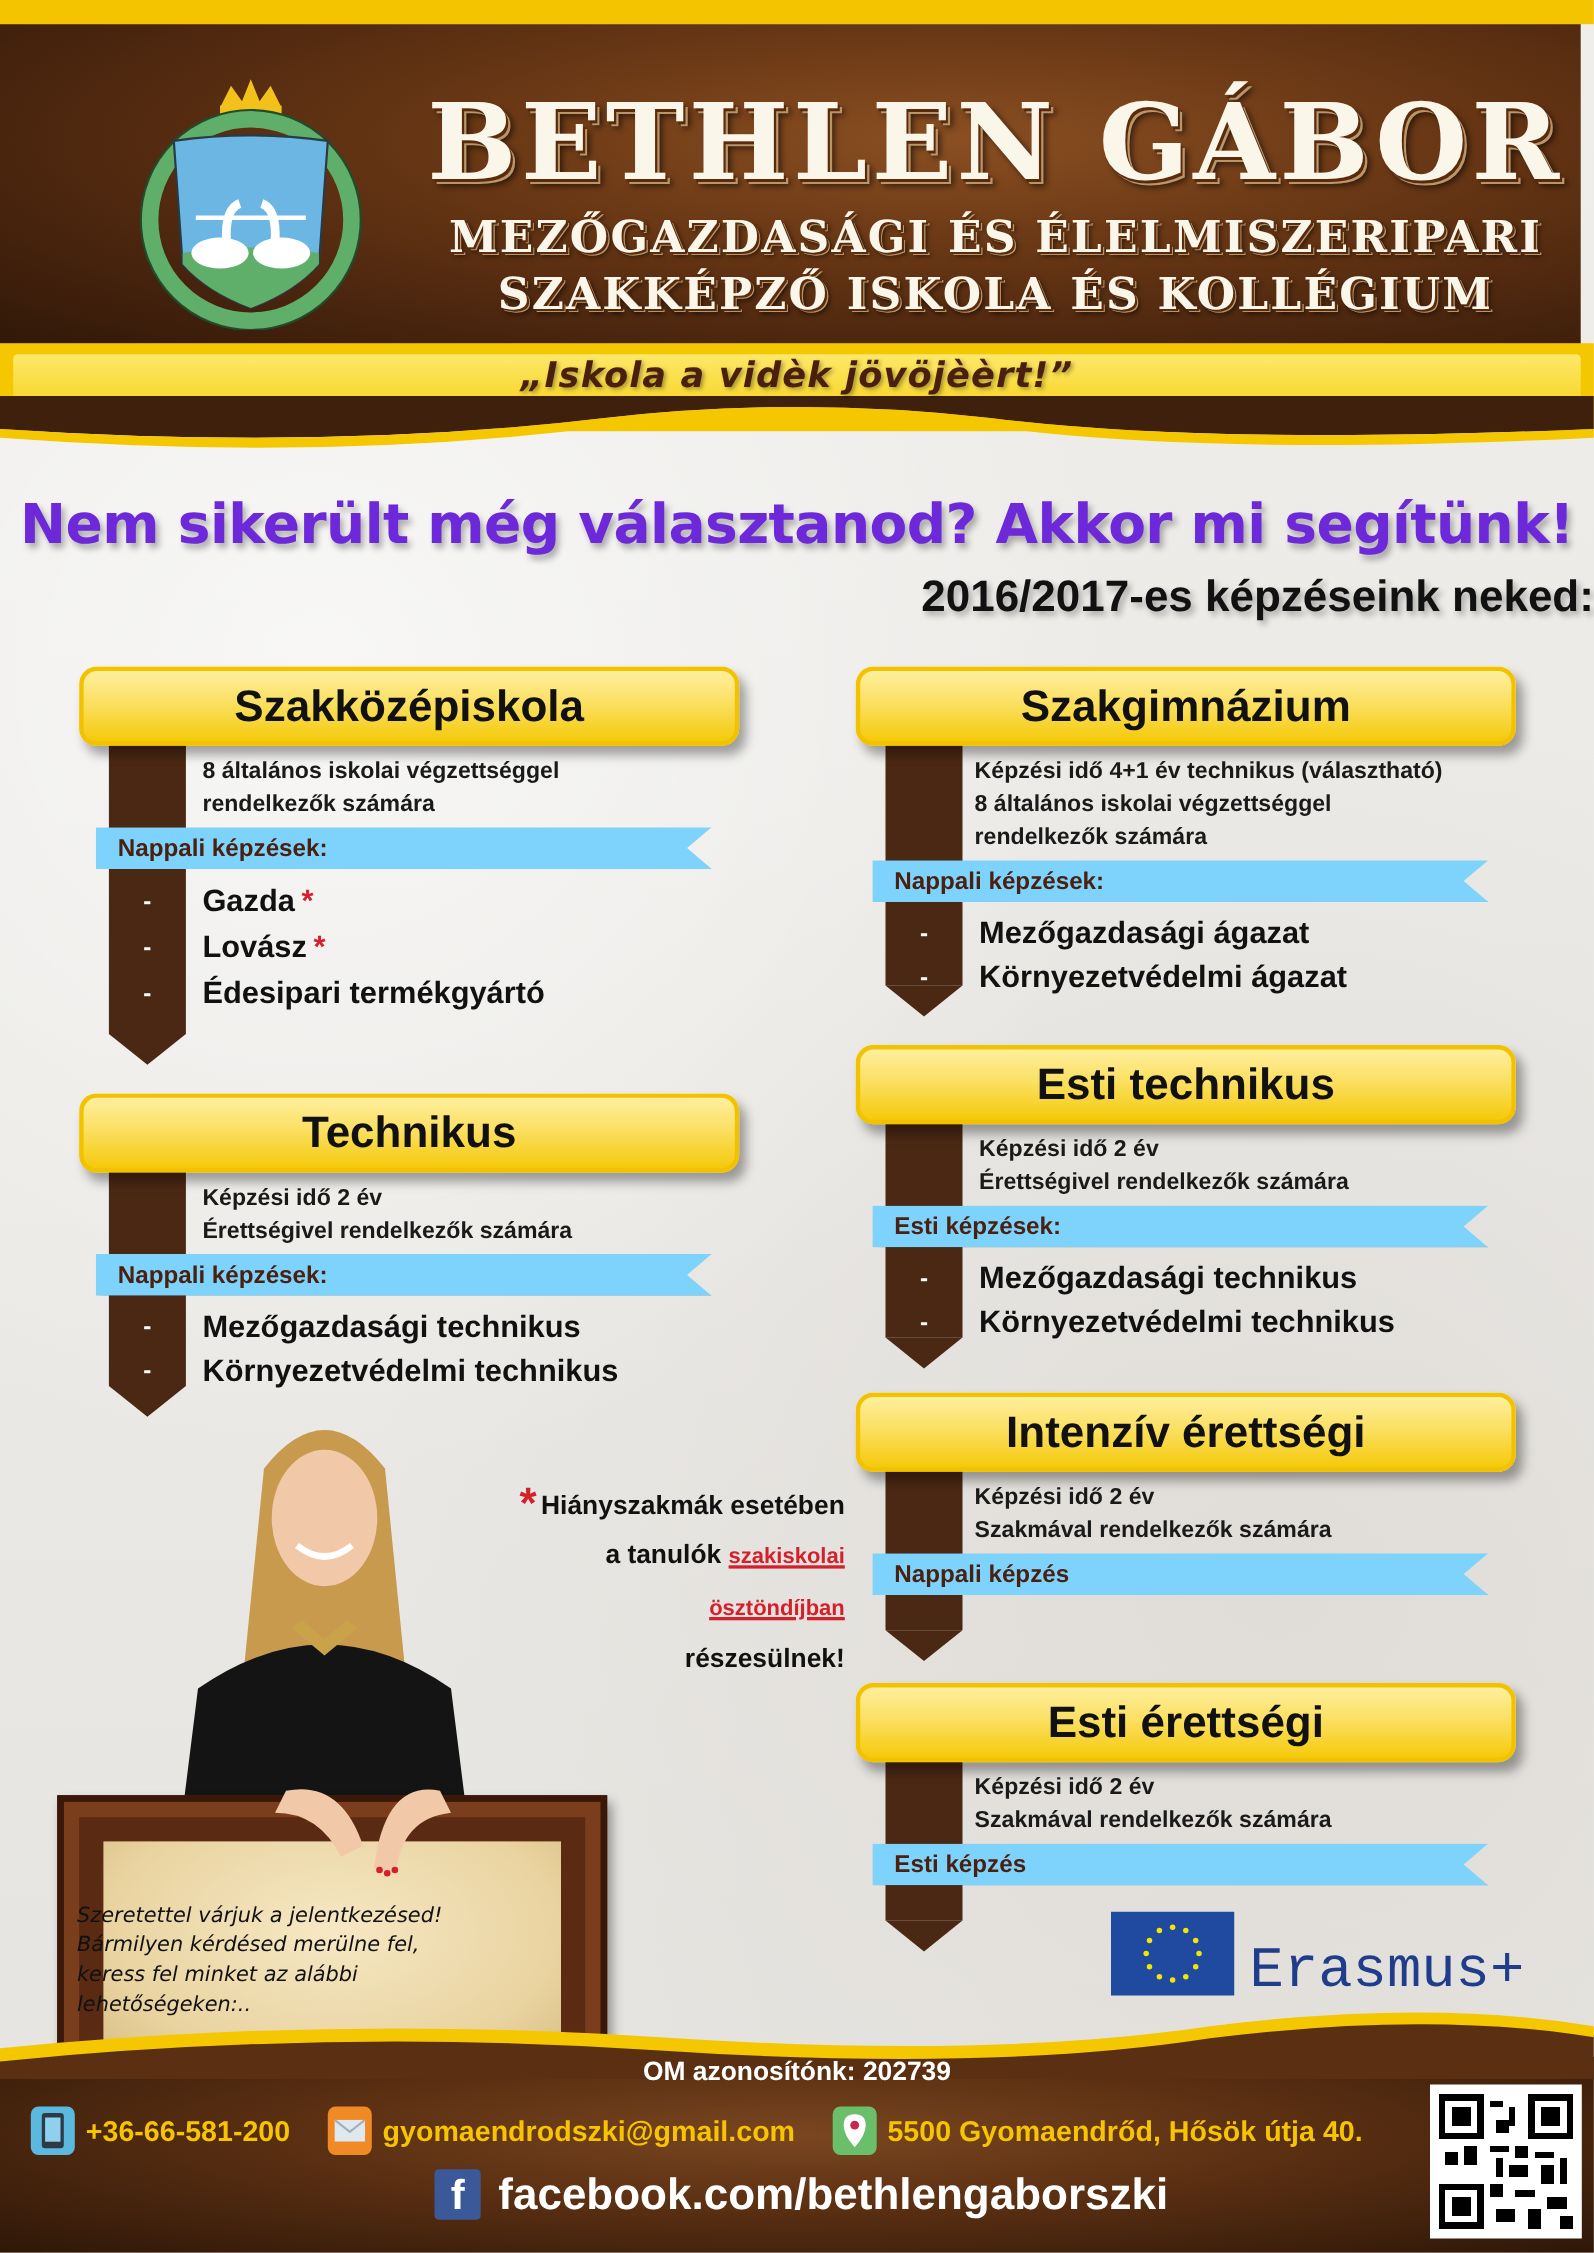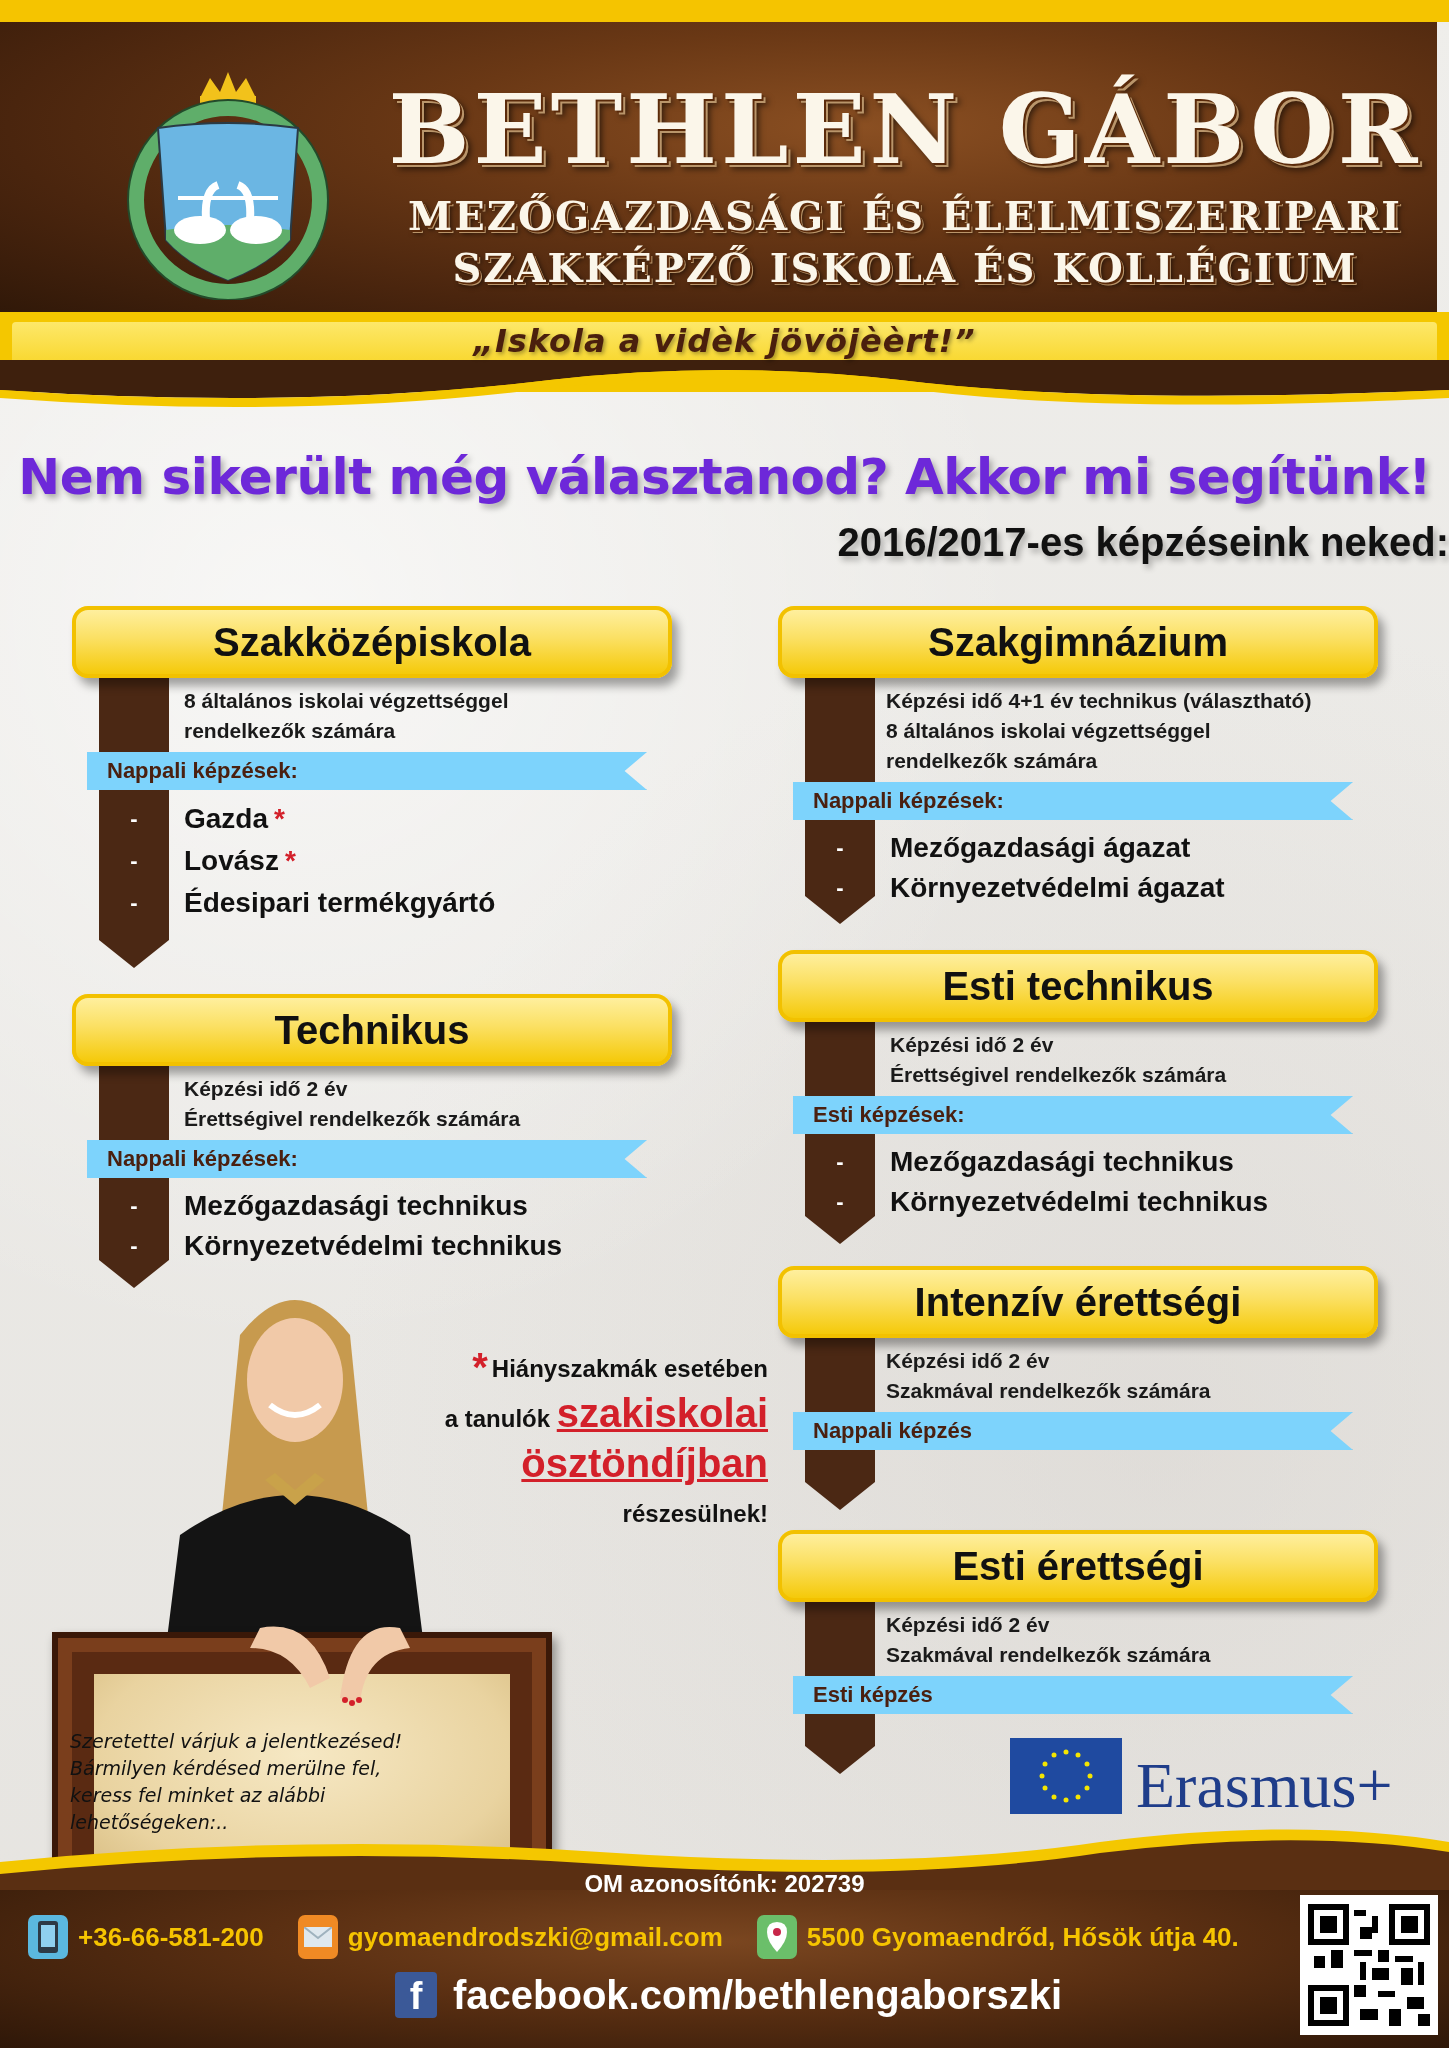"szakiskolai" .footnote .red { font-size: 40px -> 20px }
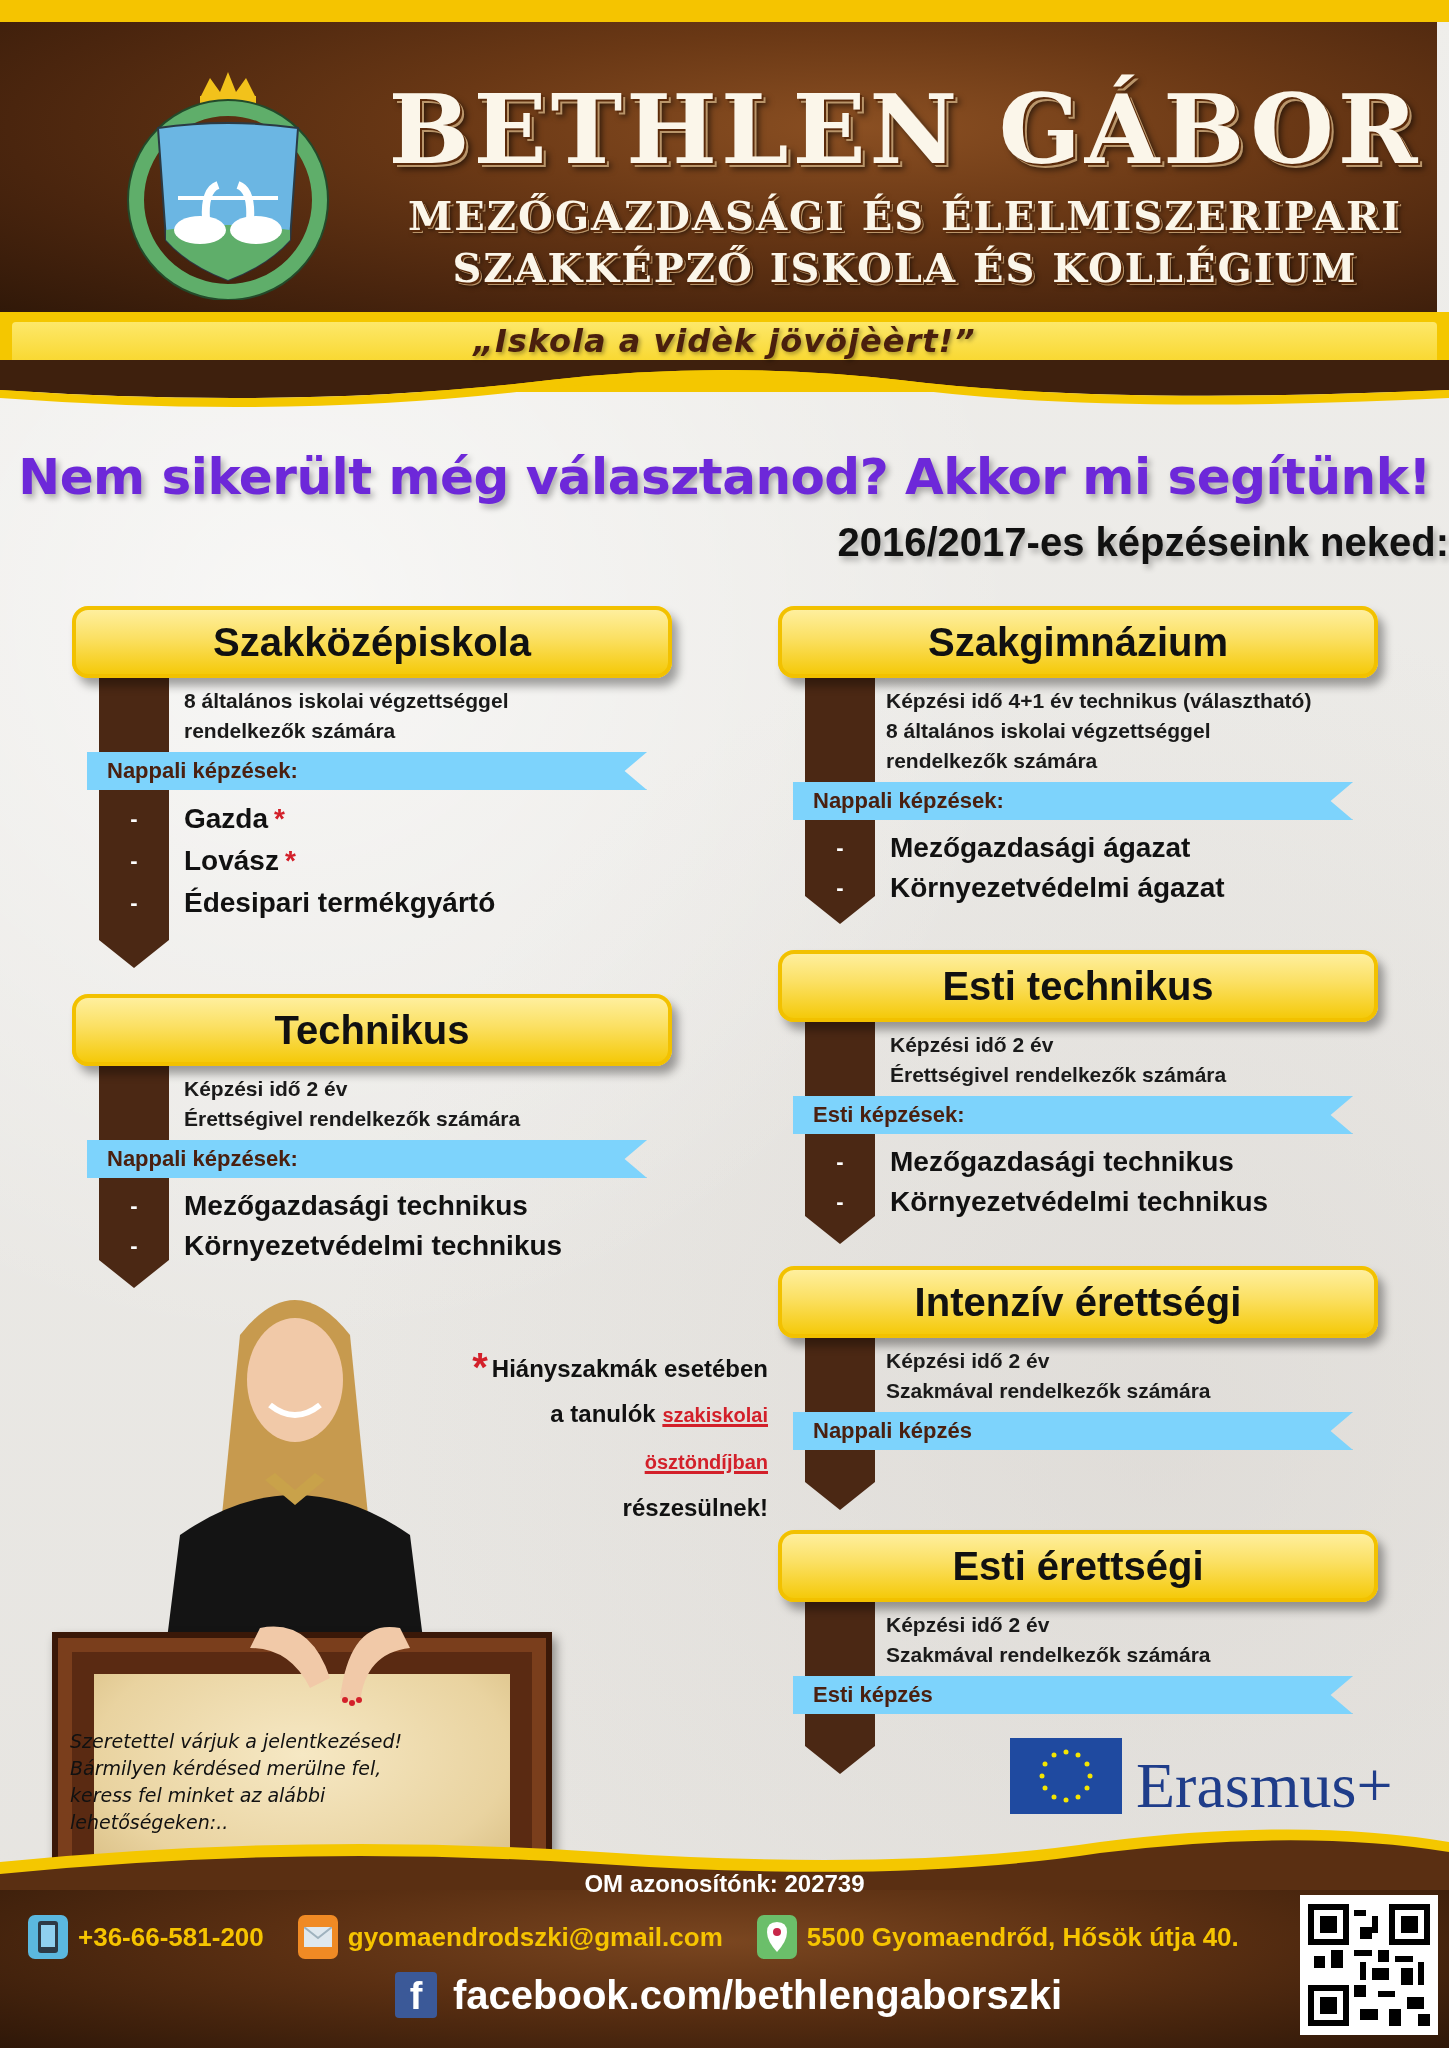"Erasmus+" .erasmus-text { font-family: Liberation Serif, serif -> Liberation Mono, monospace; font-size: 64px -> 52px }
